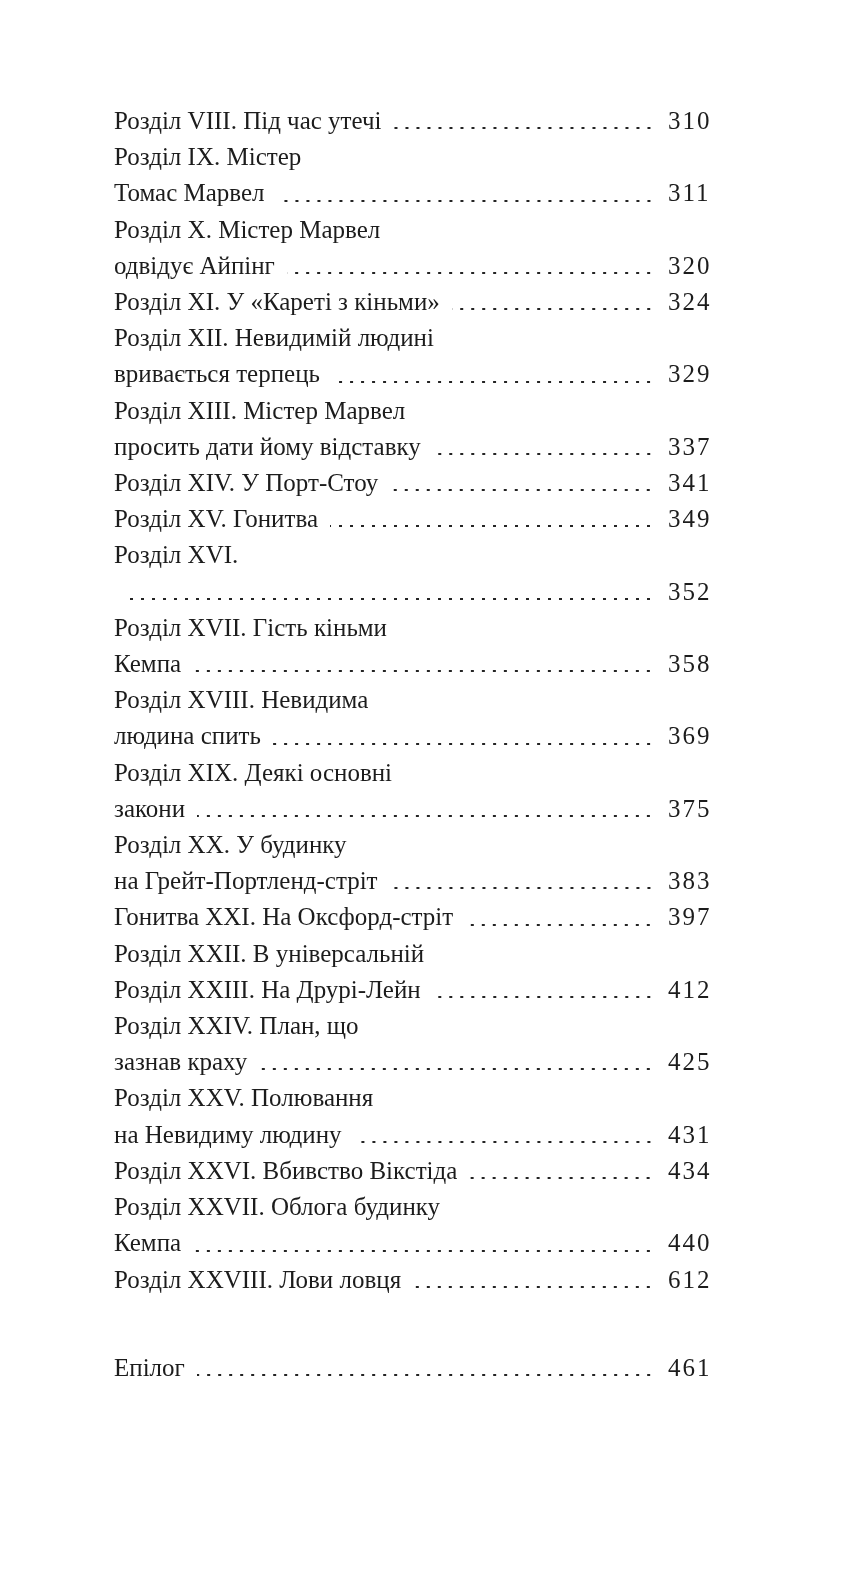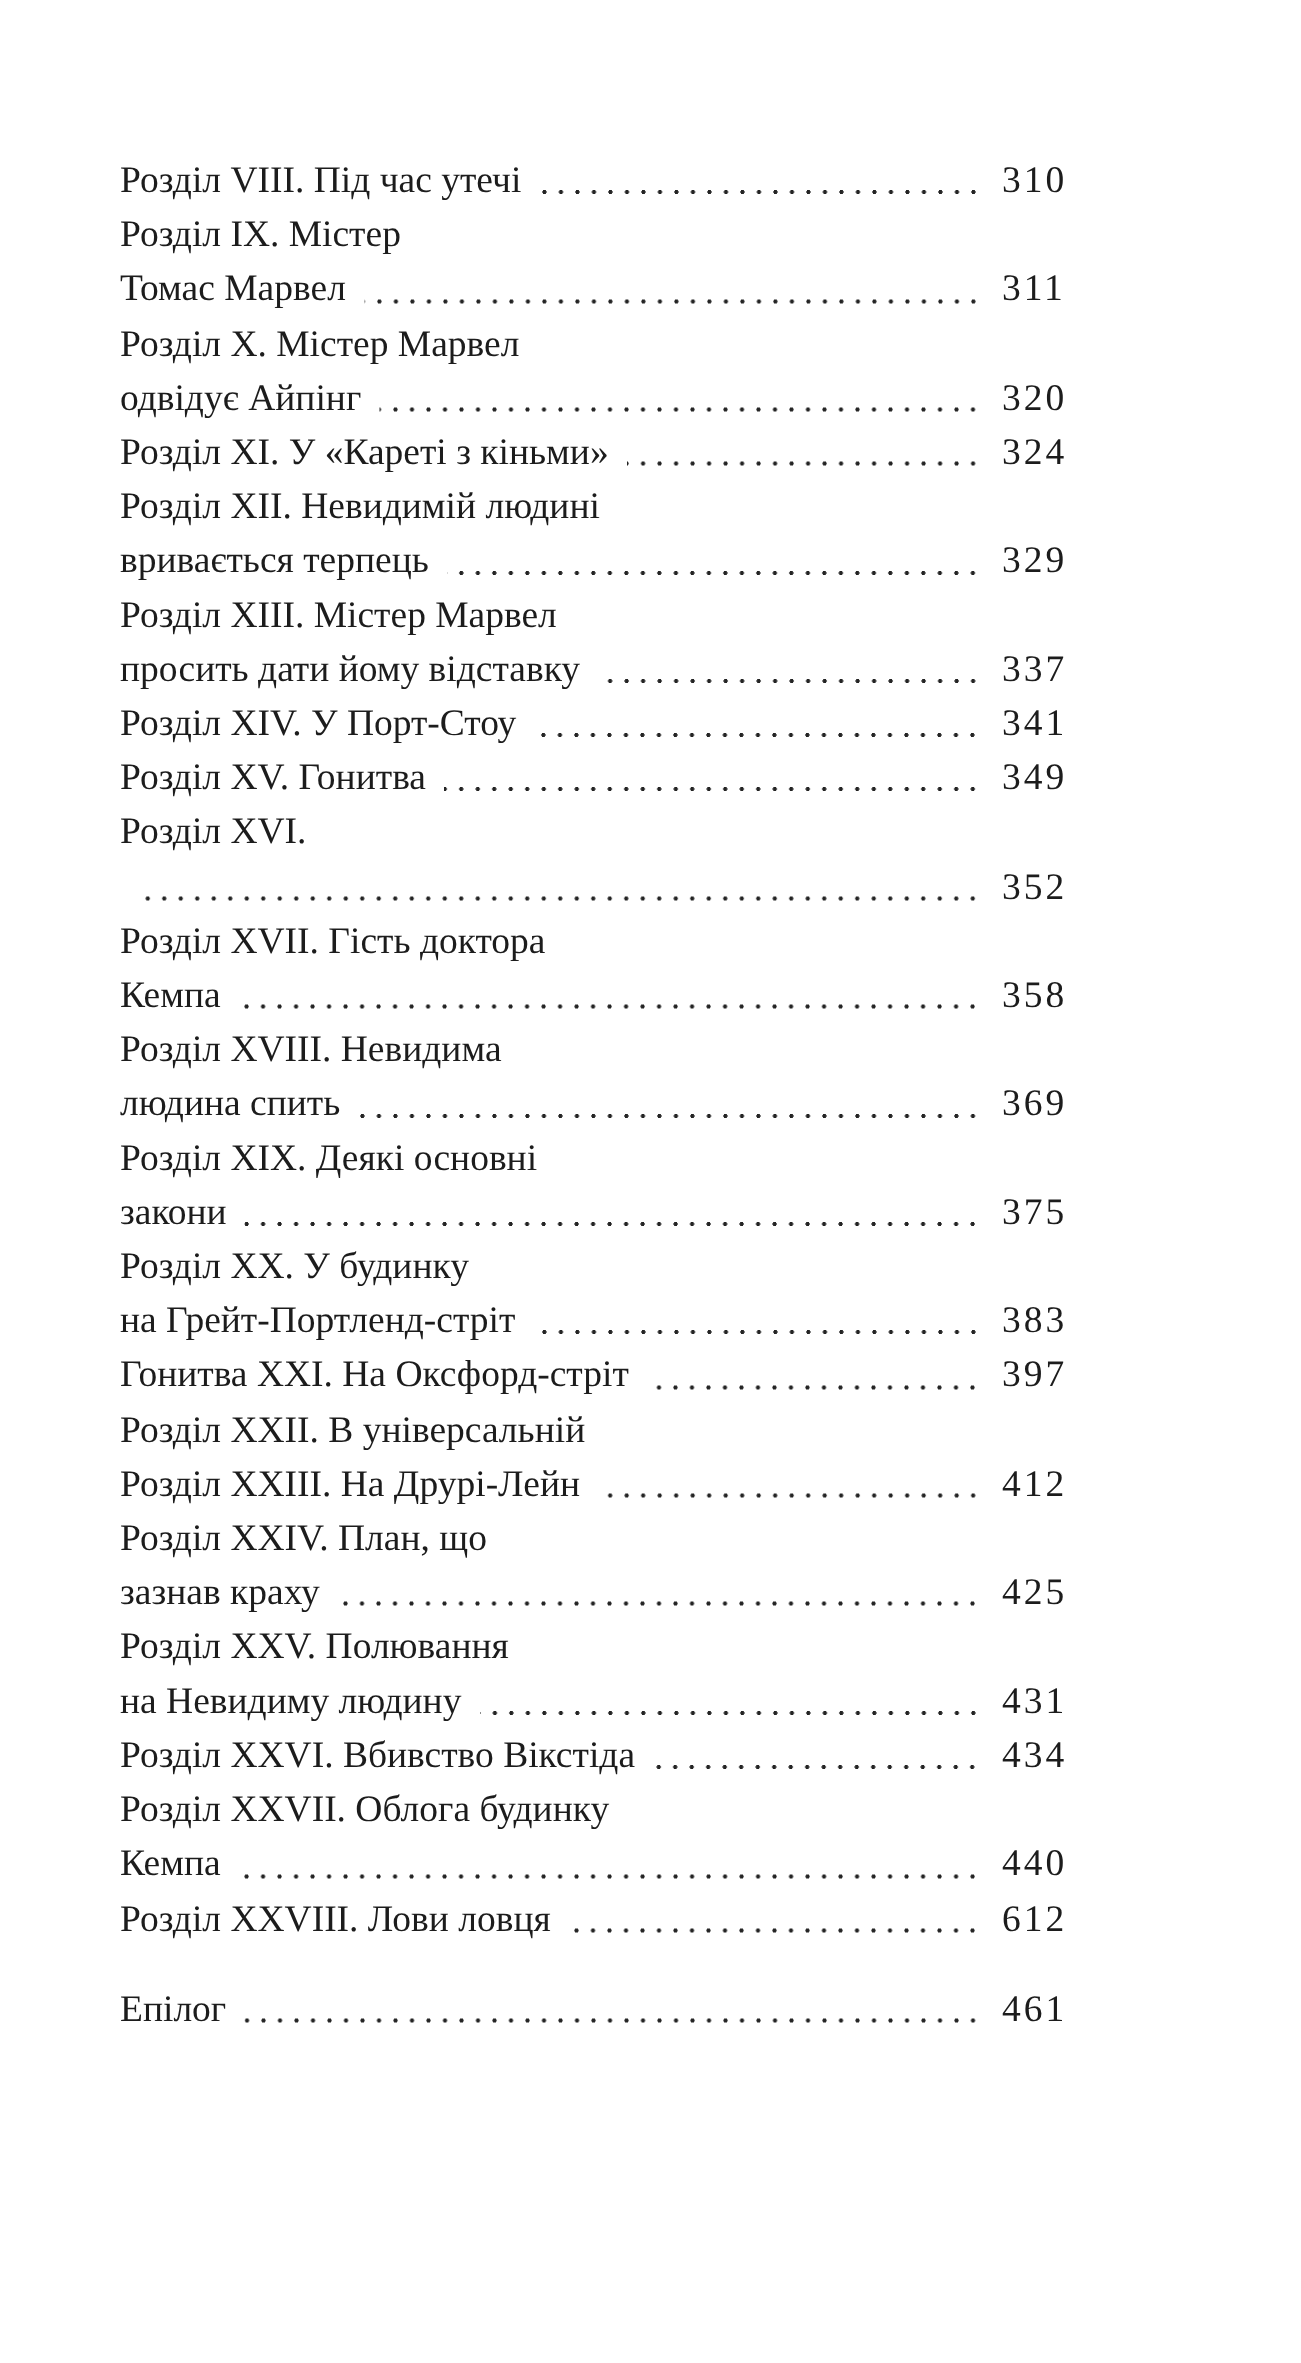"Розділ VIII. Під час утечі" .book-page { padding: 103px 147px 0 80px -> 103px 147px 0 114px }
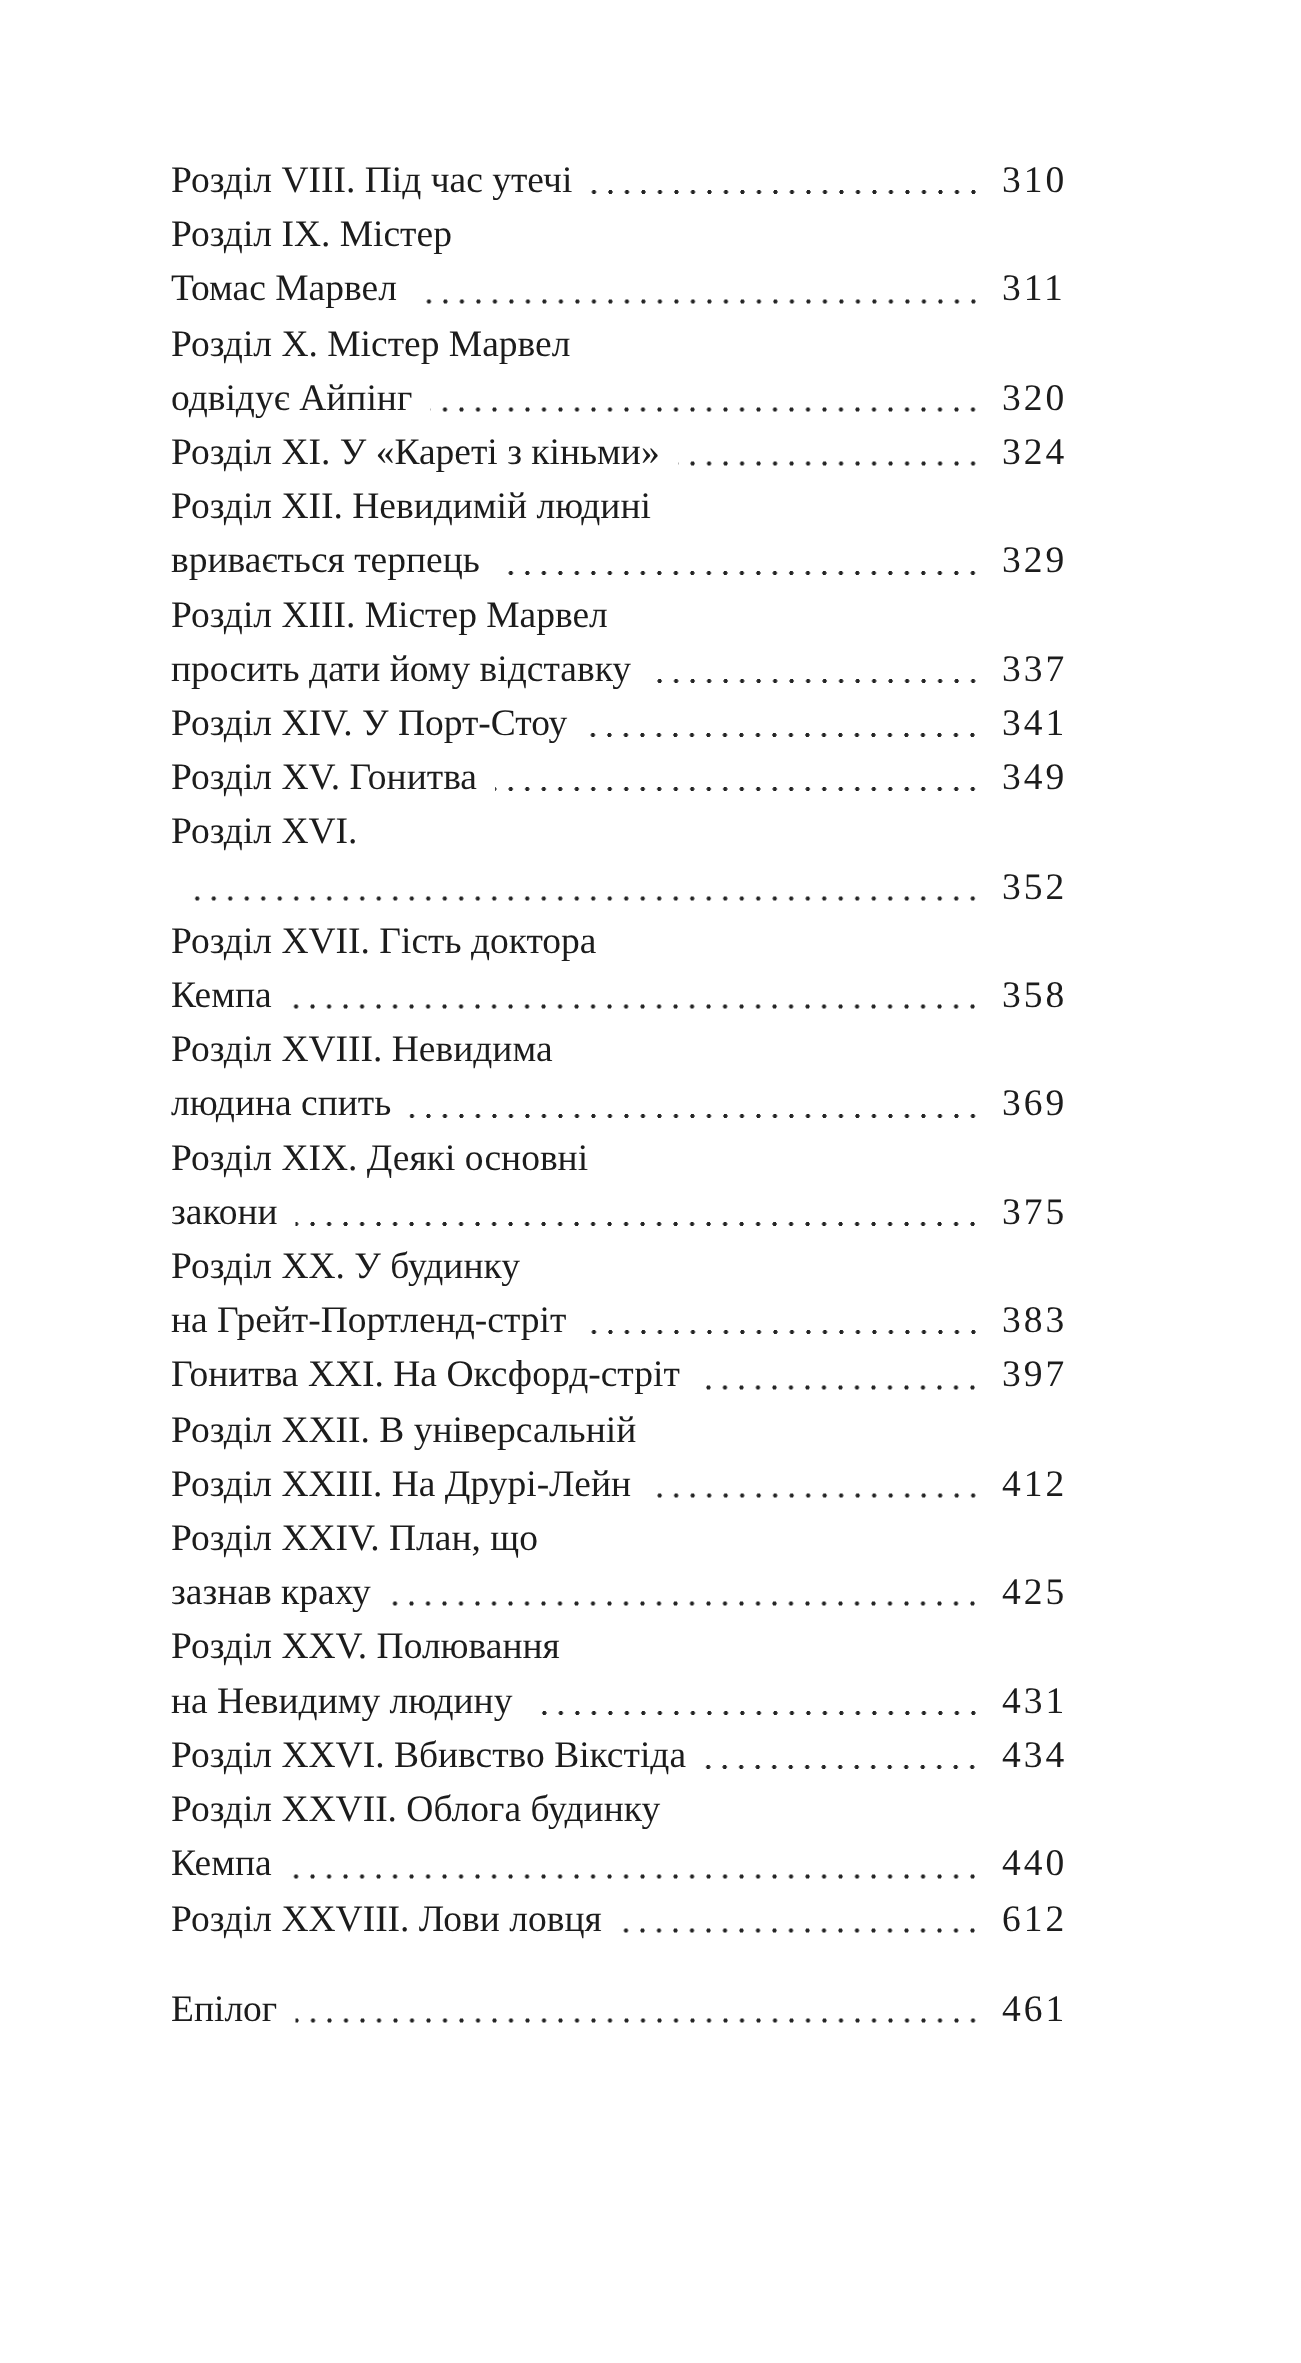"Розділ XVII. Гість доктора" span.toc-title { text: доктора -> кіньми }
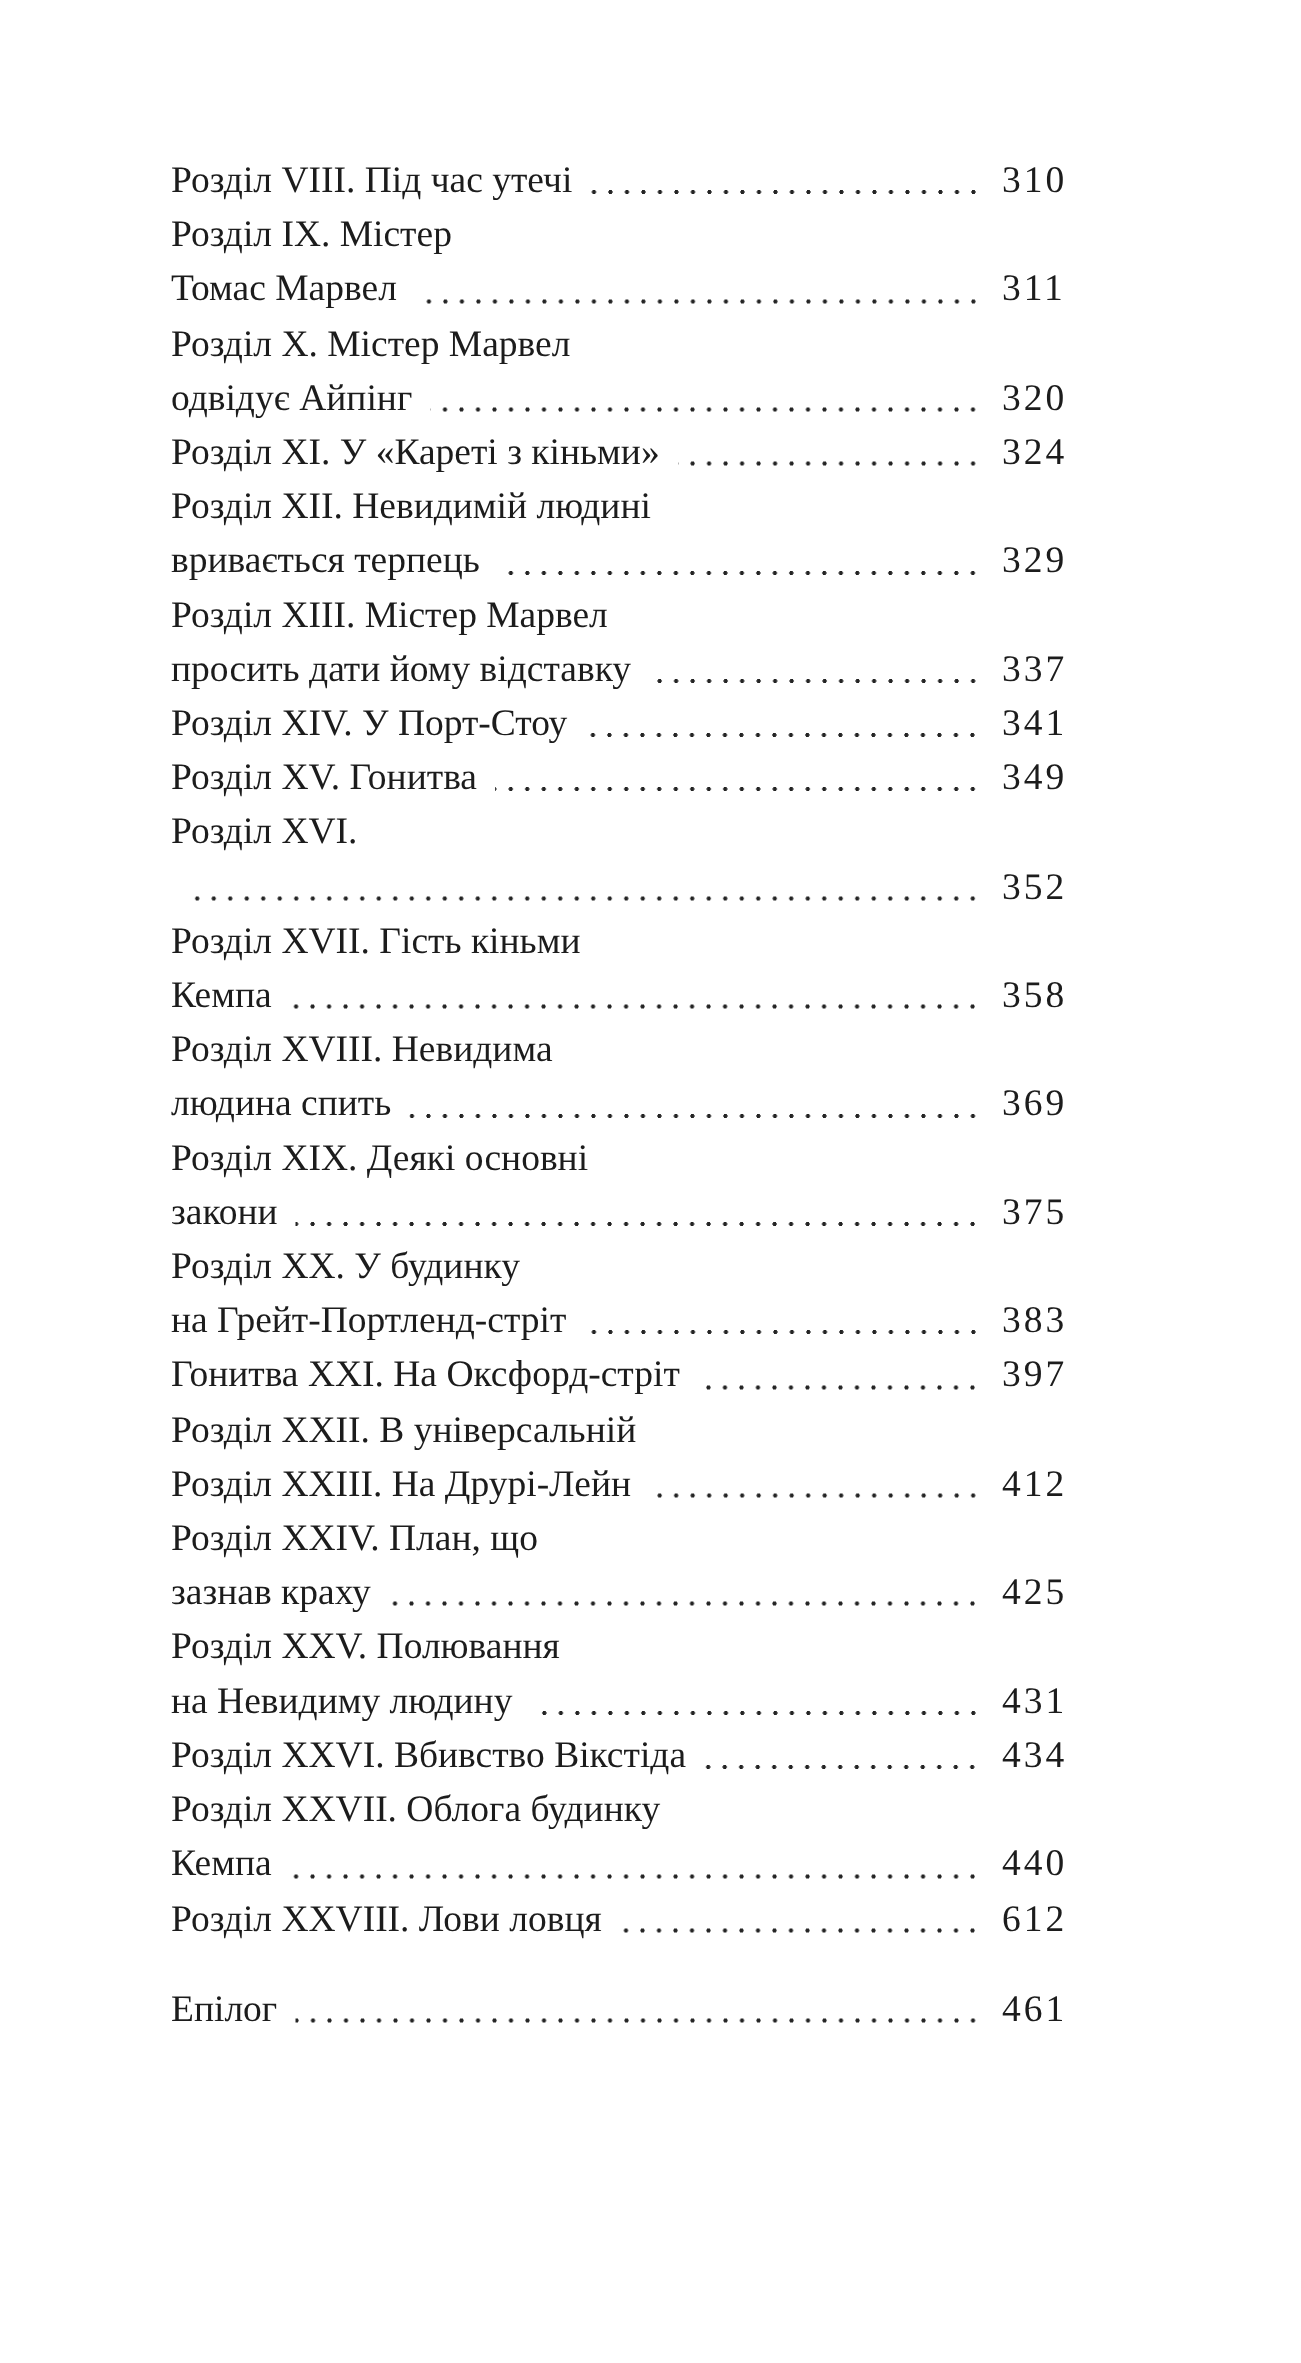"Епілог" .section-break { margin-top: 24px -> 52px }
